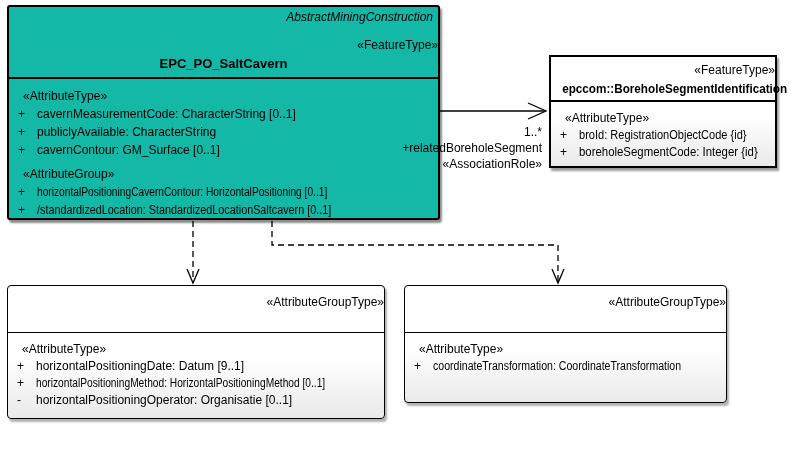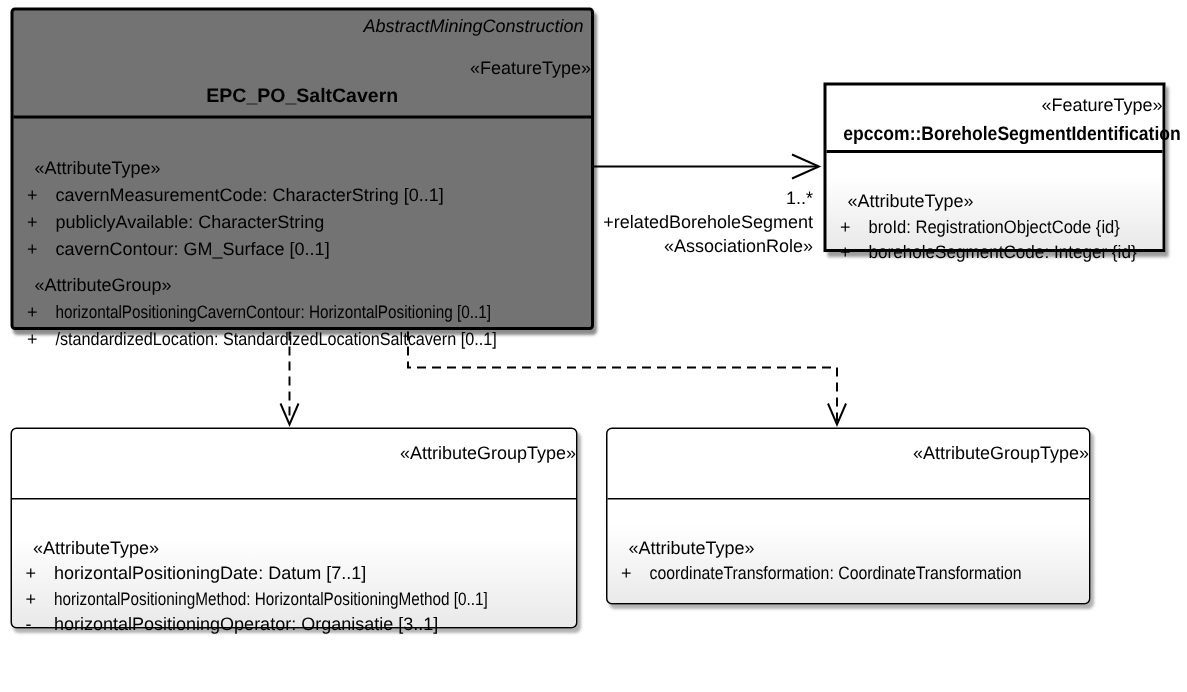"AbstractMiningConstruction" .box-main { background: #737373 -> #14b8a6; width: 389px -> 433px }
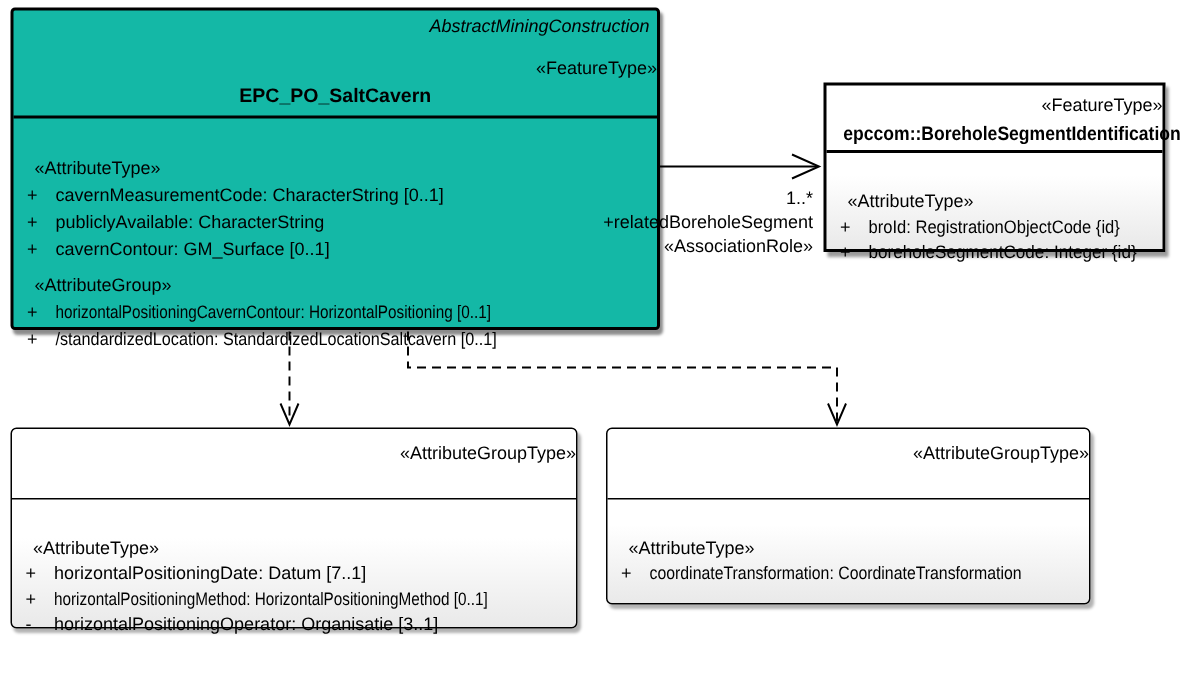"«AttributeType»" .attrs { padding-top: 24px -> 8px }
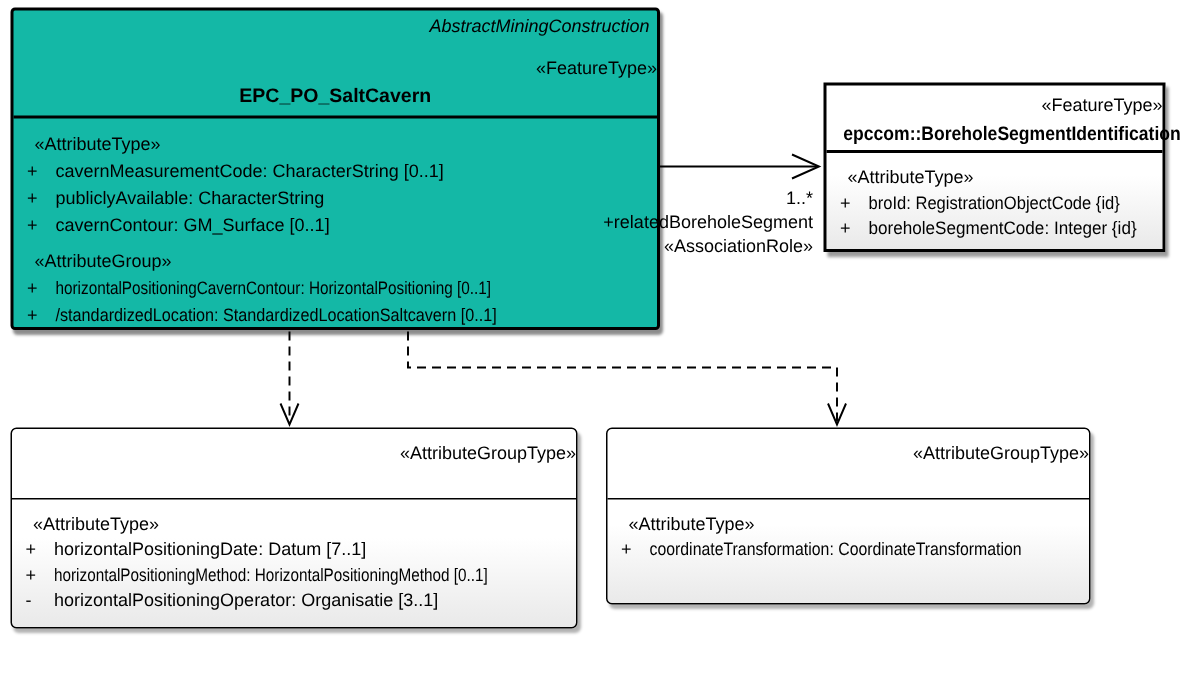"horizontalPositioningDate: Datum [7..1]" span.txt { text: 7..1 -> 9..1 }
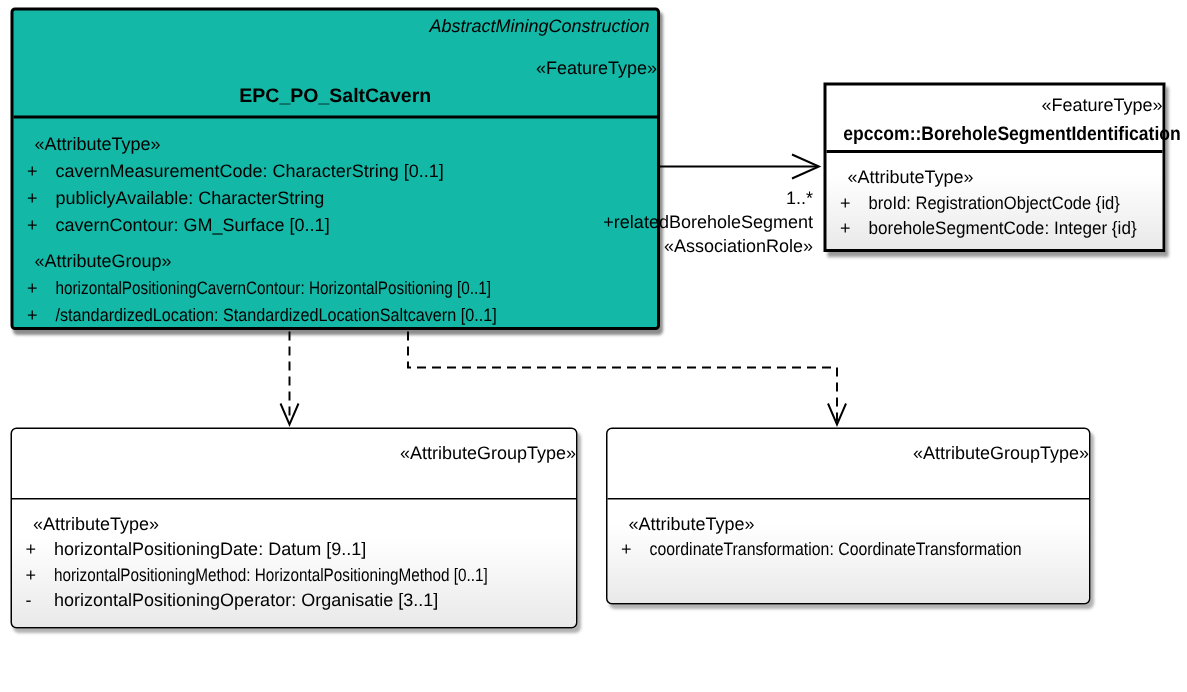"horizontalPositioningOperator:" span.txt { text: 3..1 -> 0..1 }
